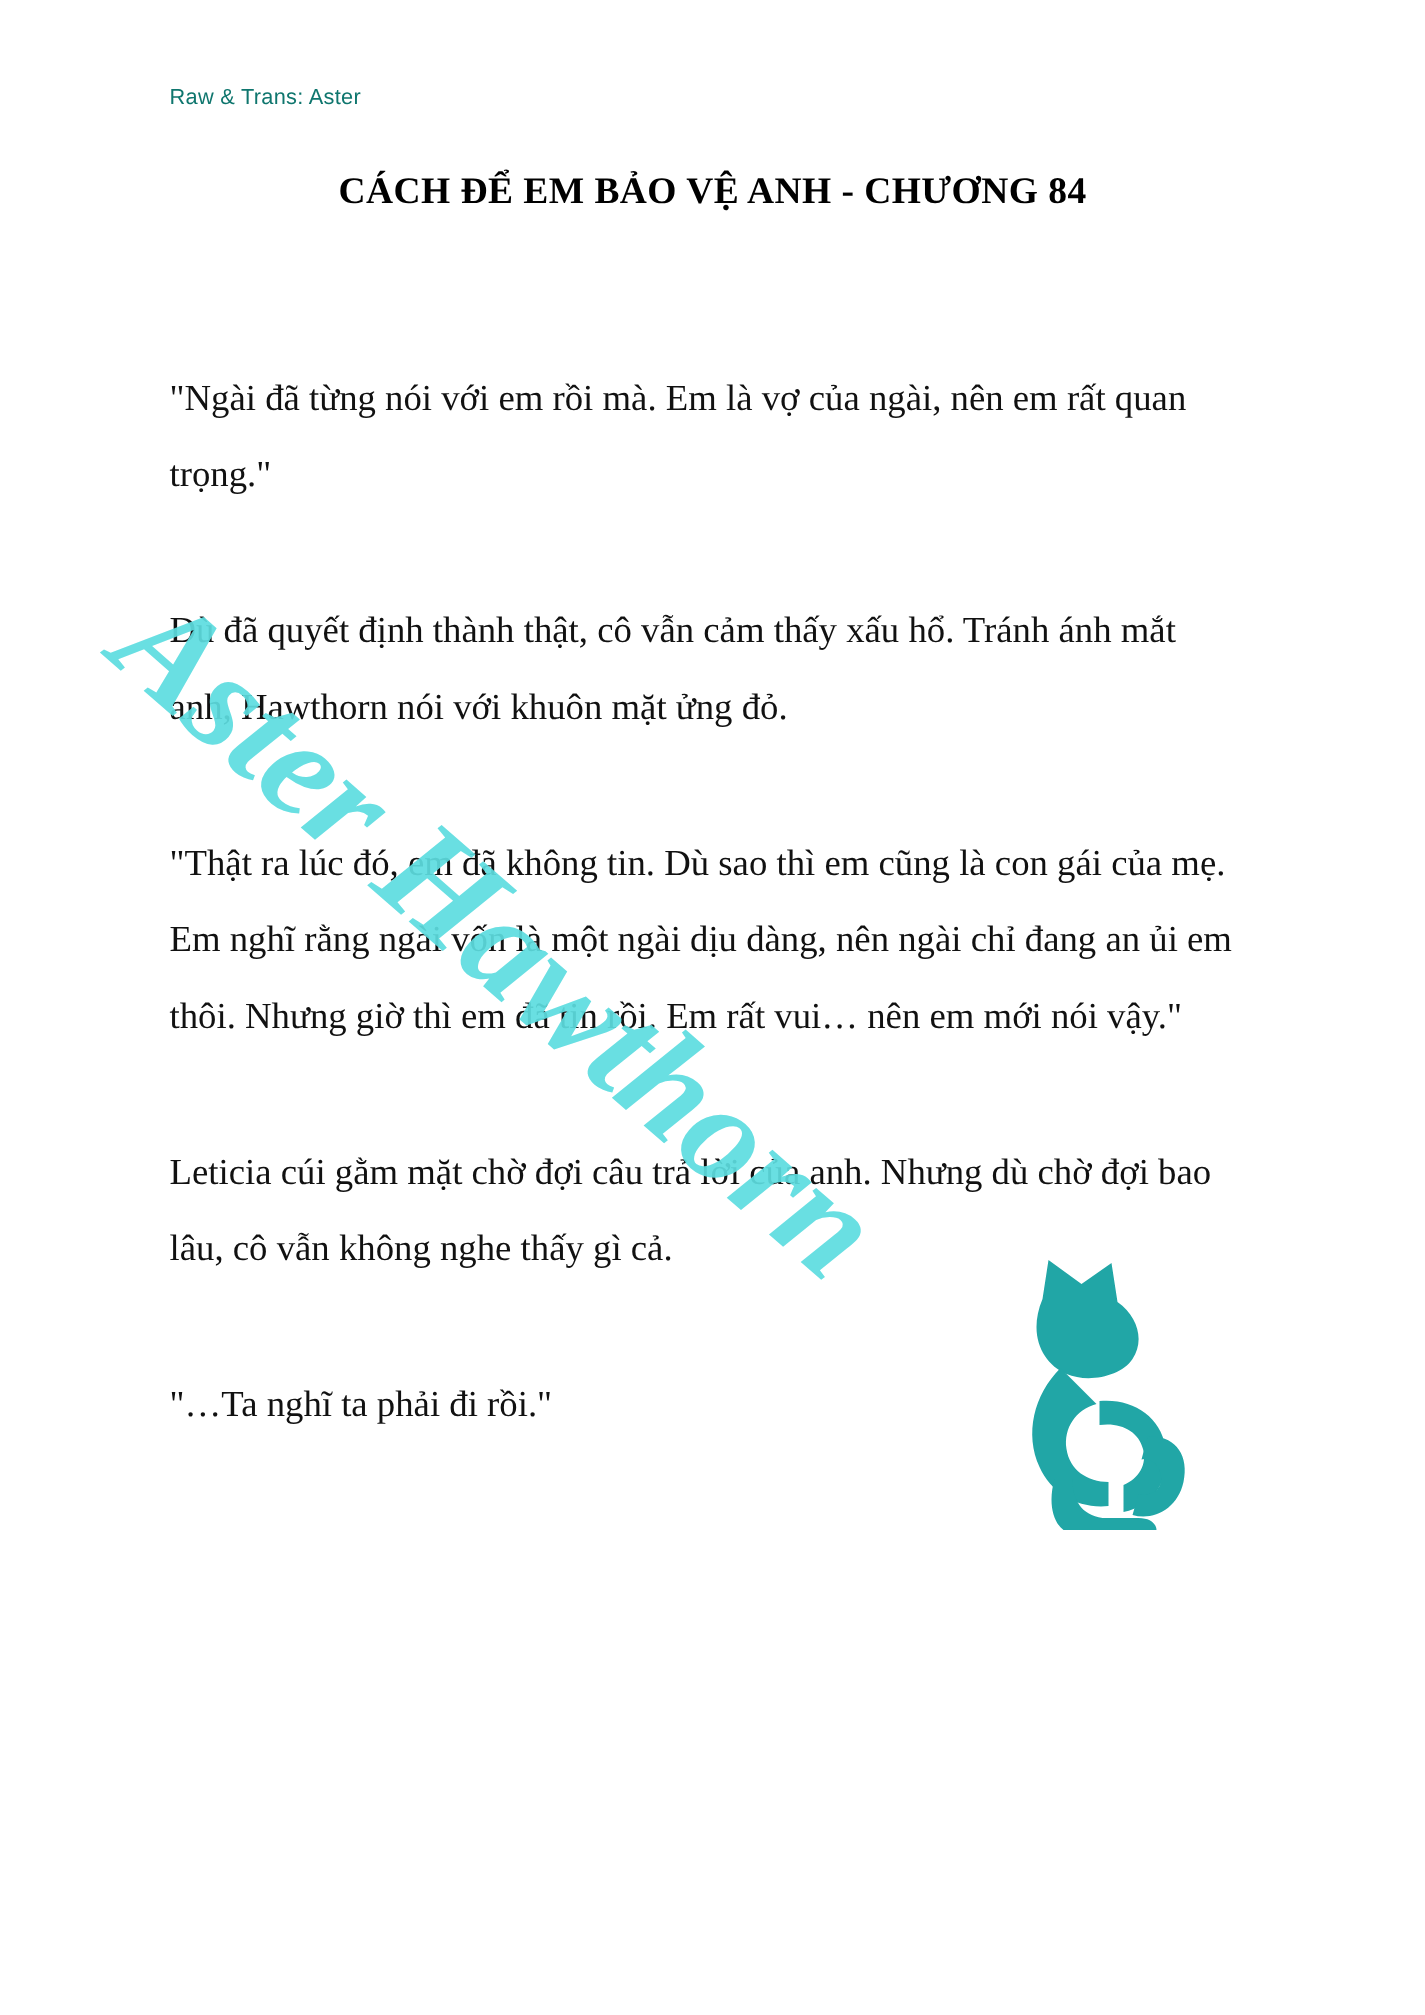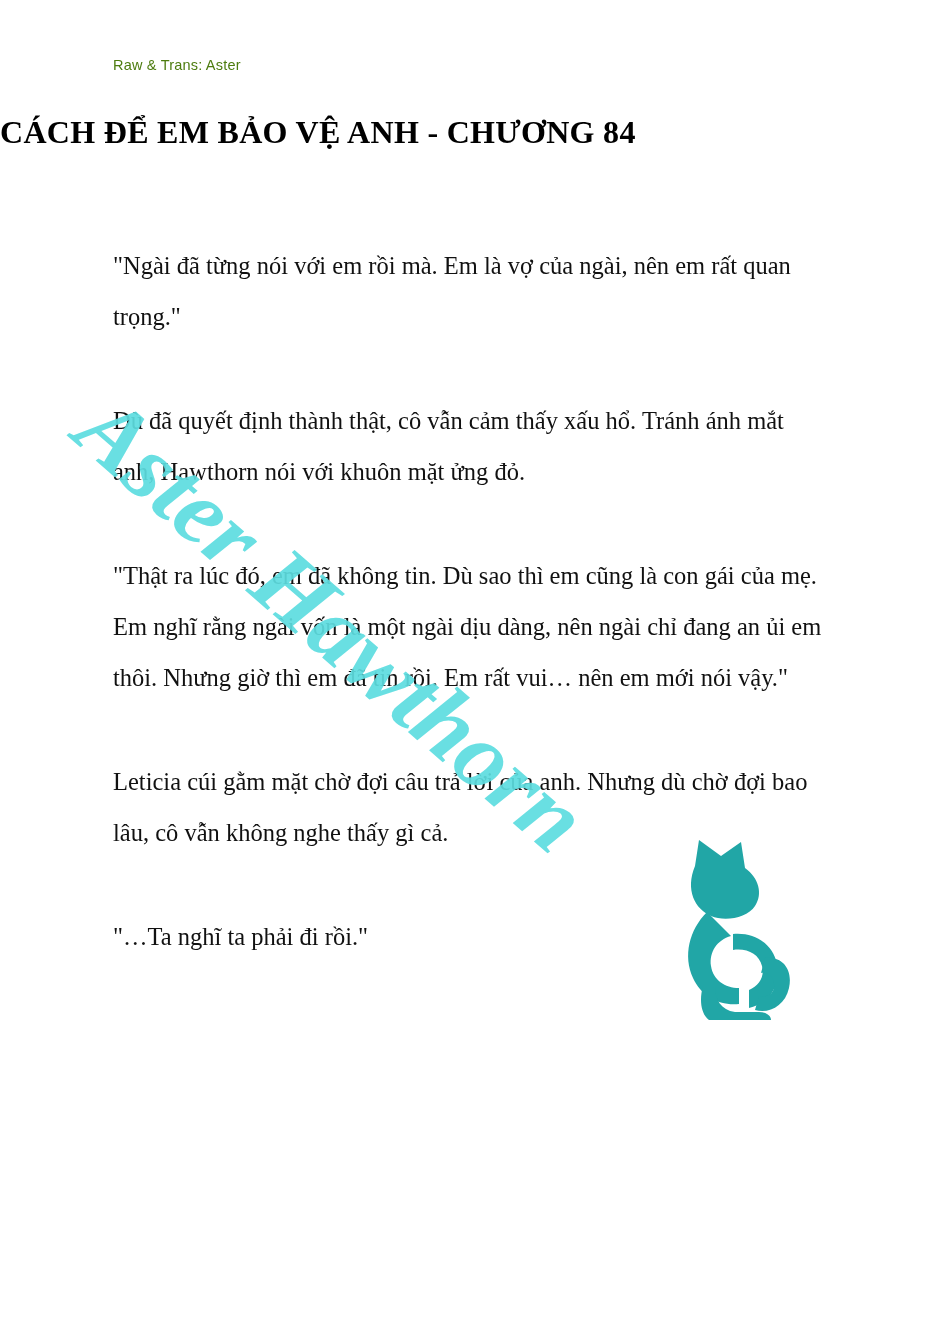"Raw & Trans: Aster" .header-credit { color: #4d7c0f -> #0f766e }
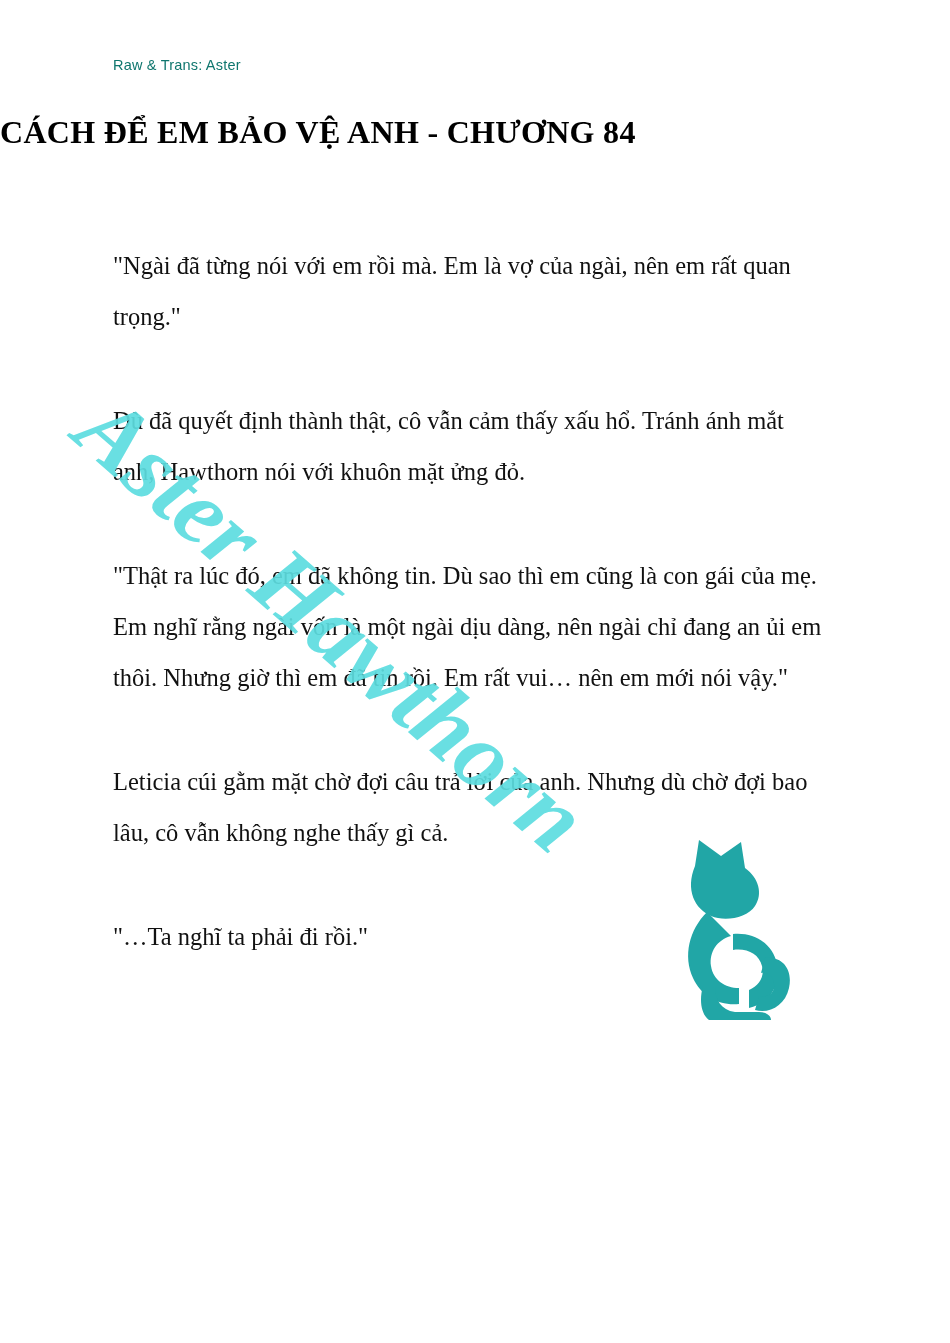"CÁCH ĐỂ EM BẢO VỆ" .doc-title { font-size: 32px -> 25px; text-align: left -> center }
